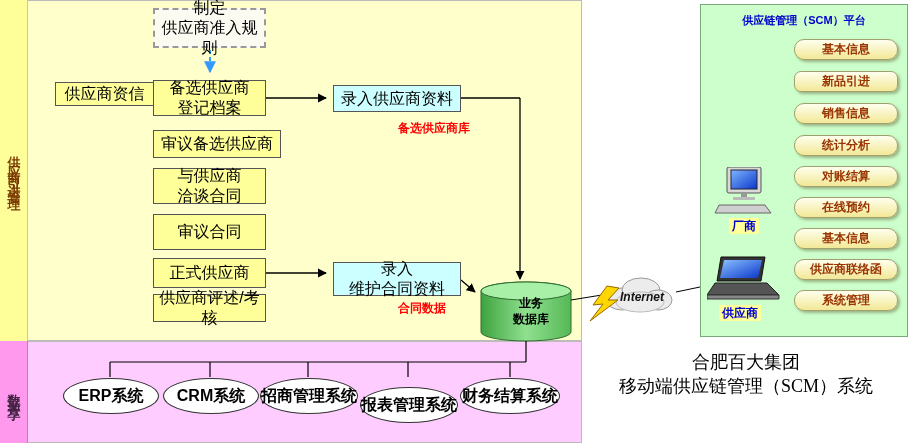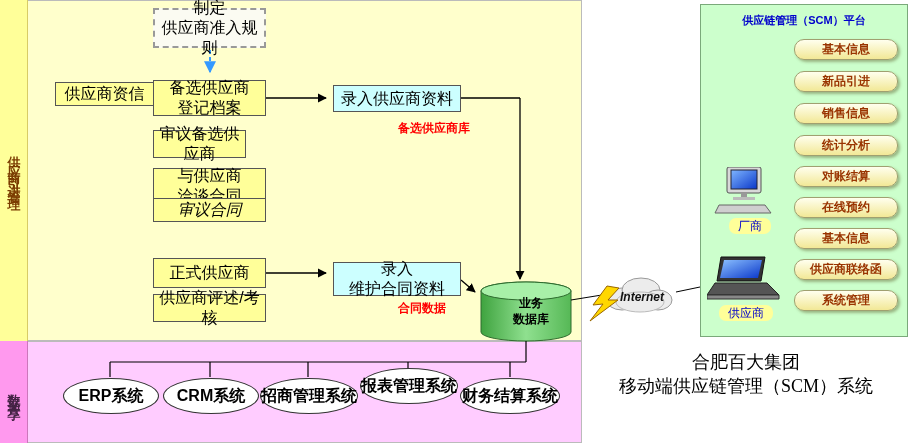"新品引进" div.scm-btn { border-radius: none -> 7px }
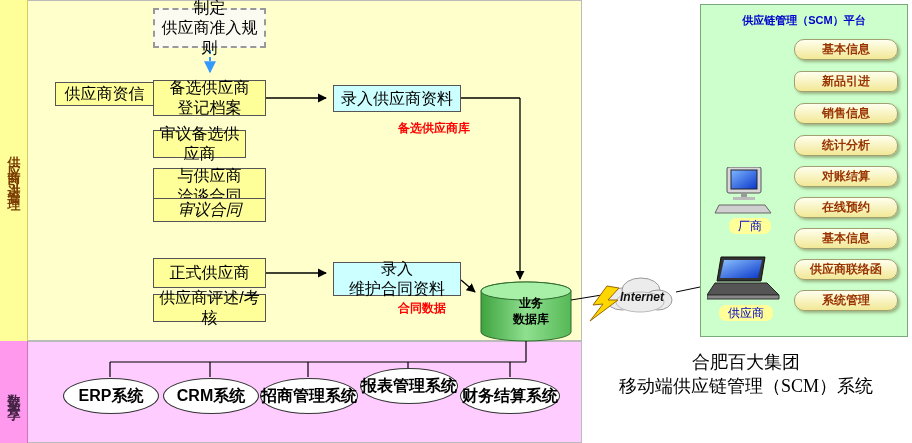"审议备选供应商" div.fbox { width: 93px -> 128px }
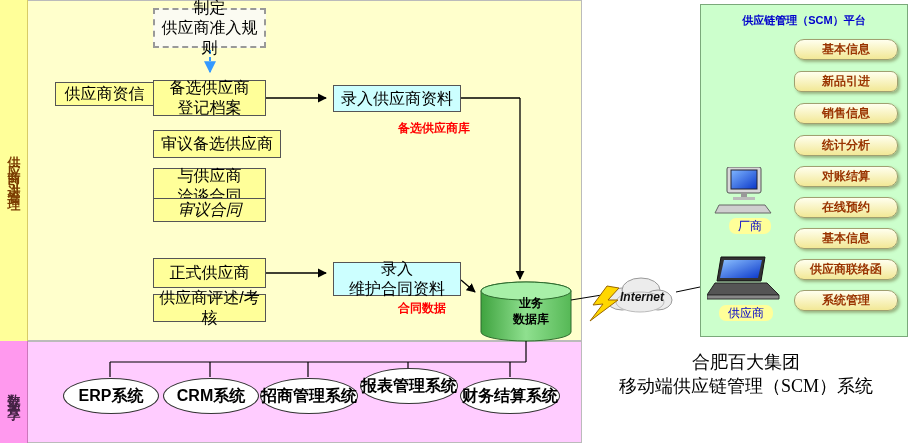"审议合同" div.fbox { font-style: italic -> none; height: 24px -> 36px; top: 198px -> 214px }
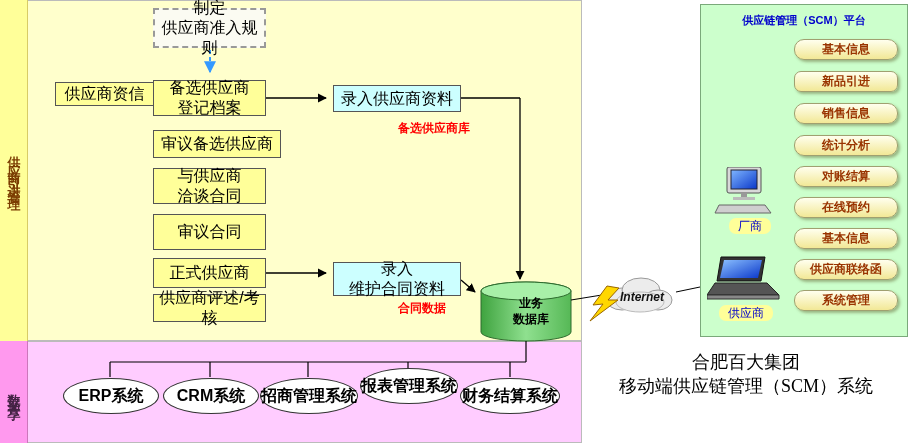"厂商" .devlabel { border-radius: 7px -> none; font-weight: normal -> bold; padding: 0 9px -> 0 3px }
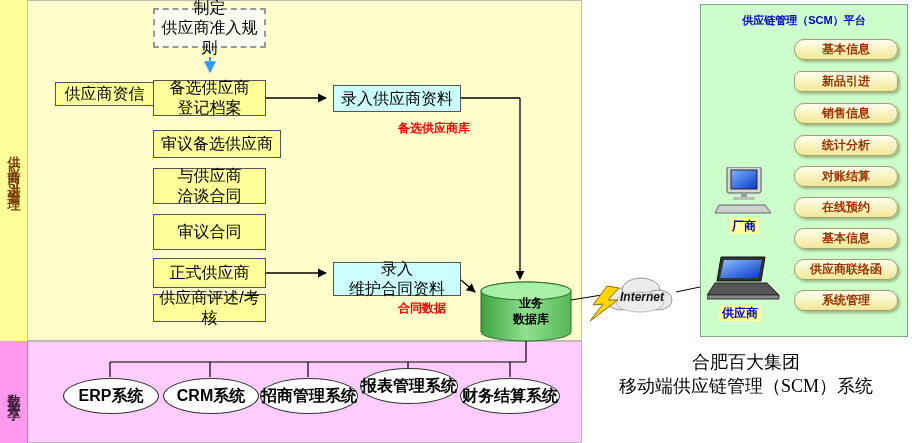"报表管理系统" div.sysell { top: 368px -> 387px }
